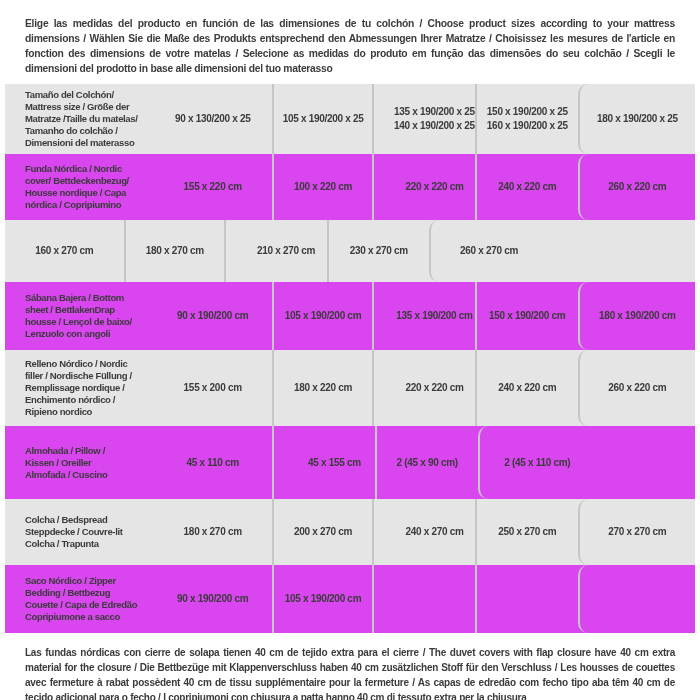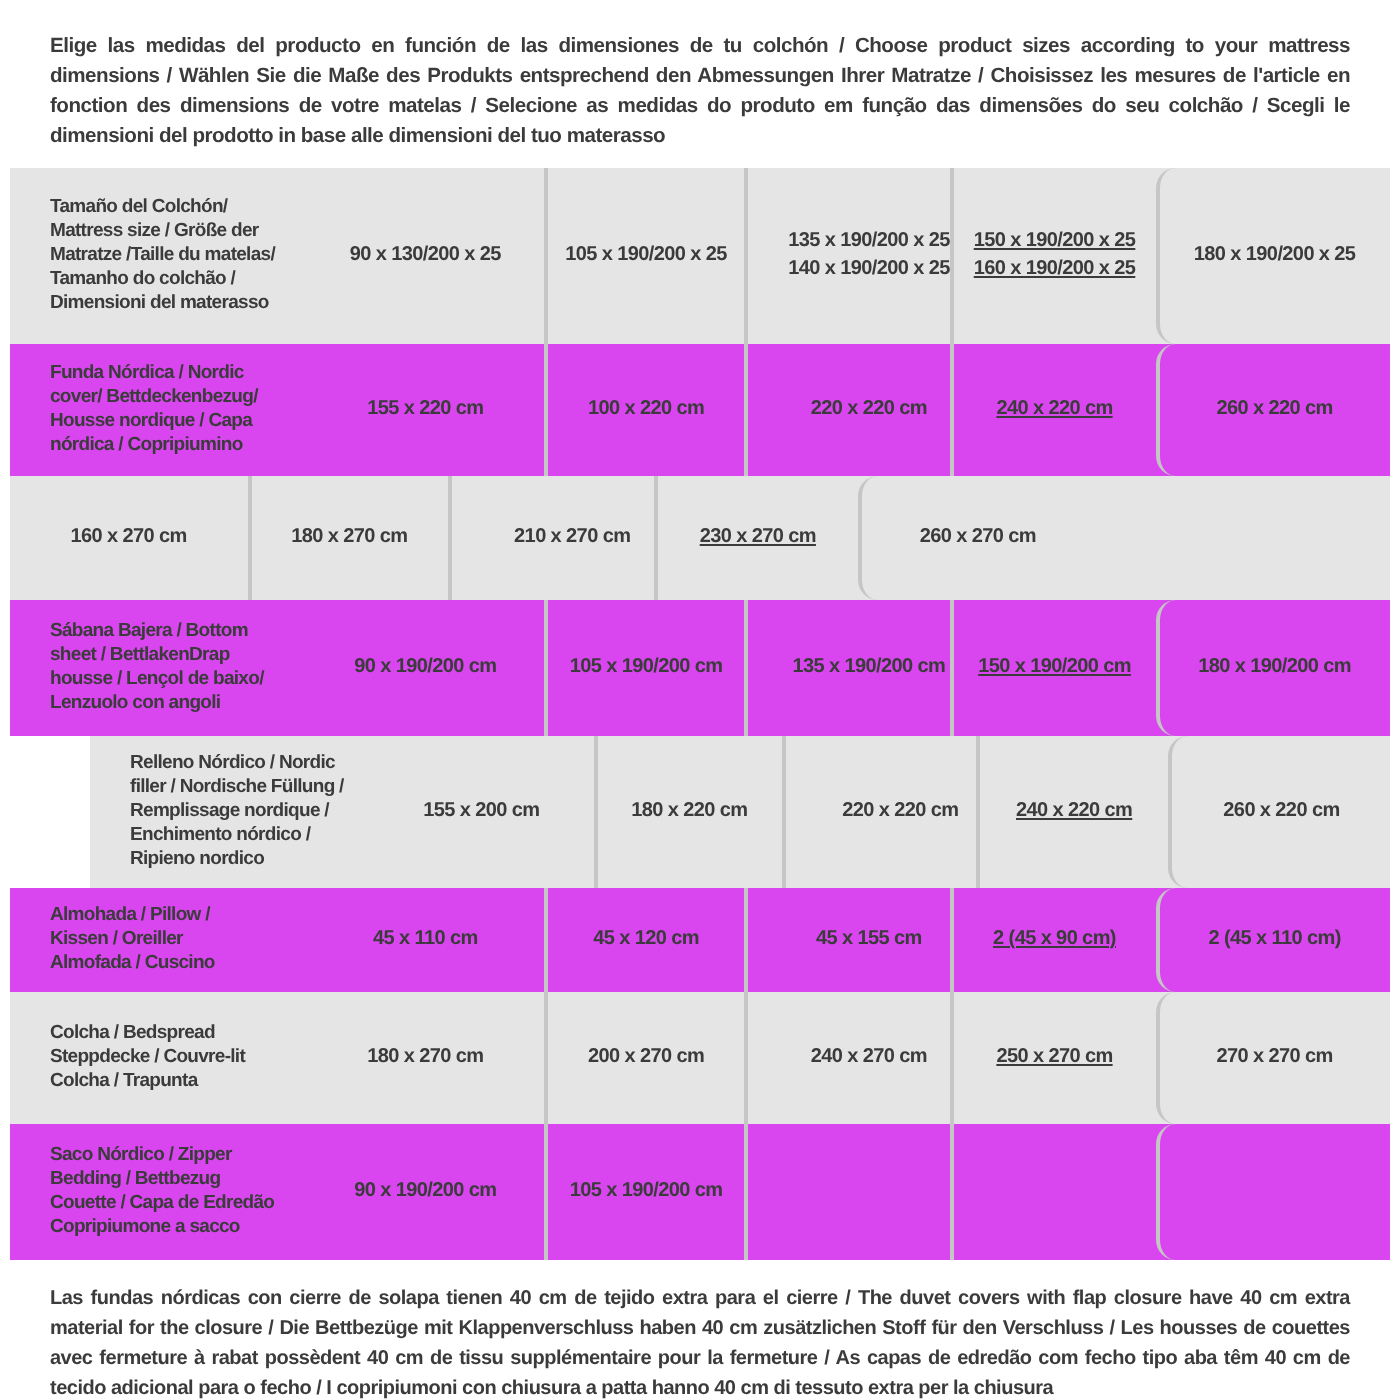"Tamaño del Colchón/" .r1 { height: 88px -> 70px }
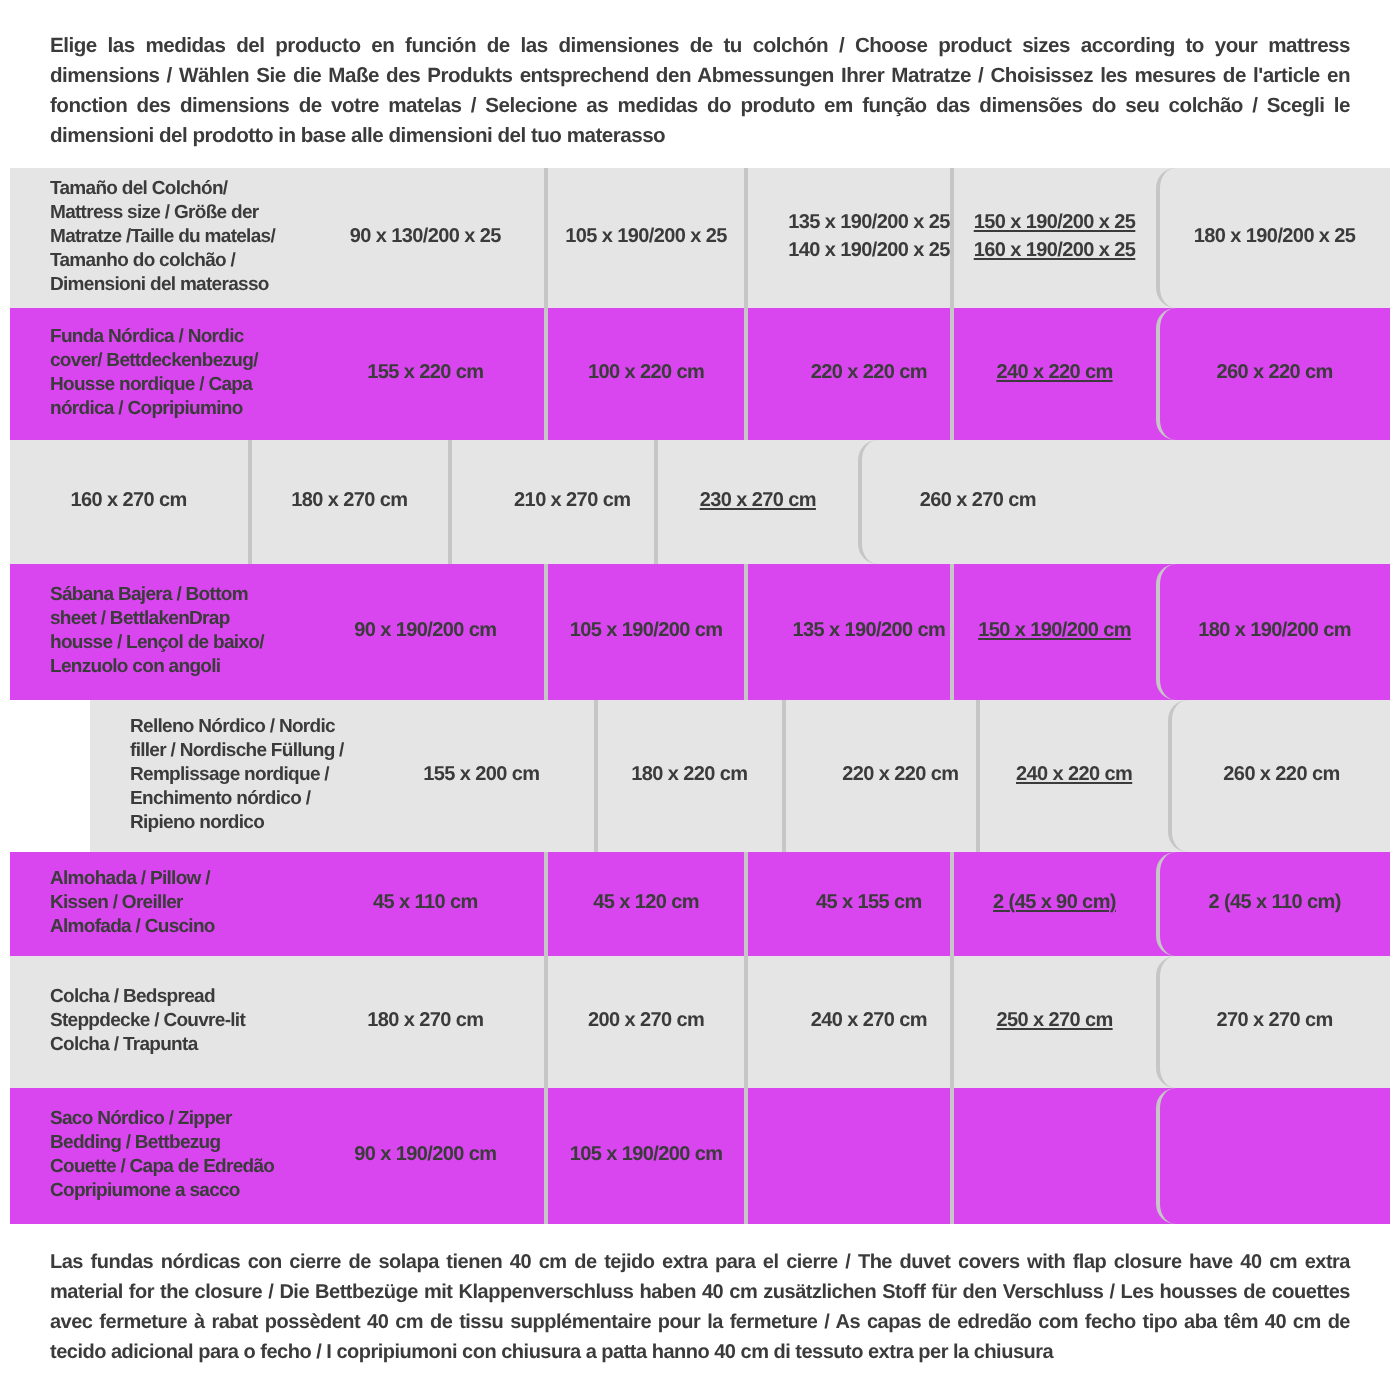"150 x 190/200 x 25" .c4 { text-decoration: underline -> none }
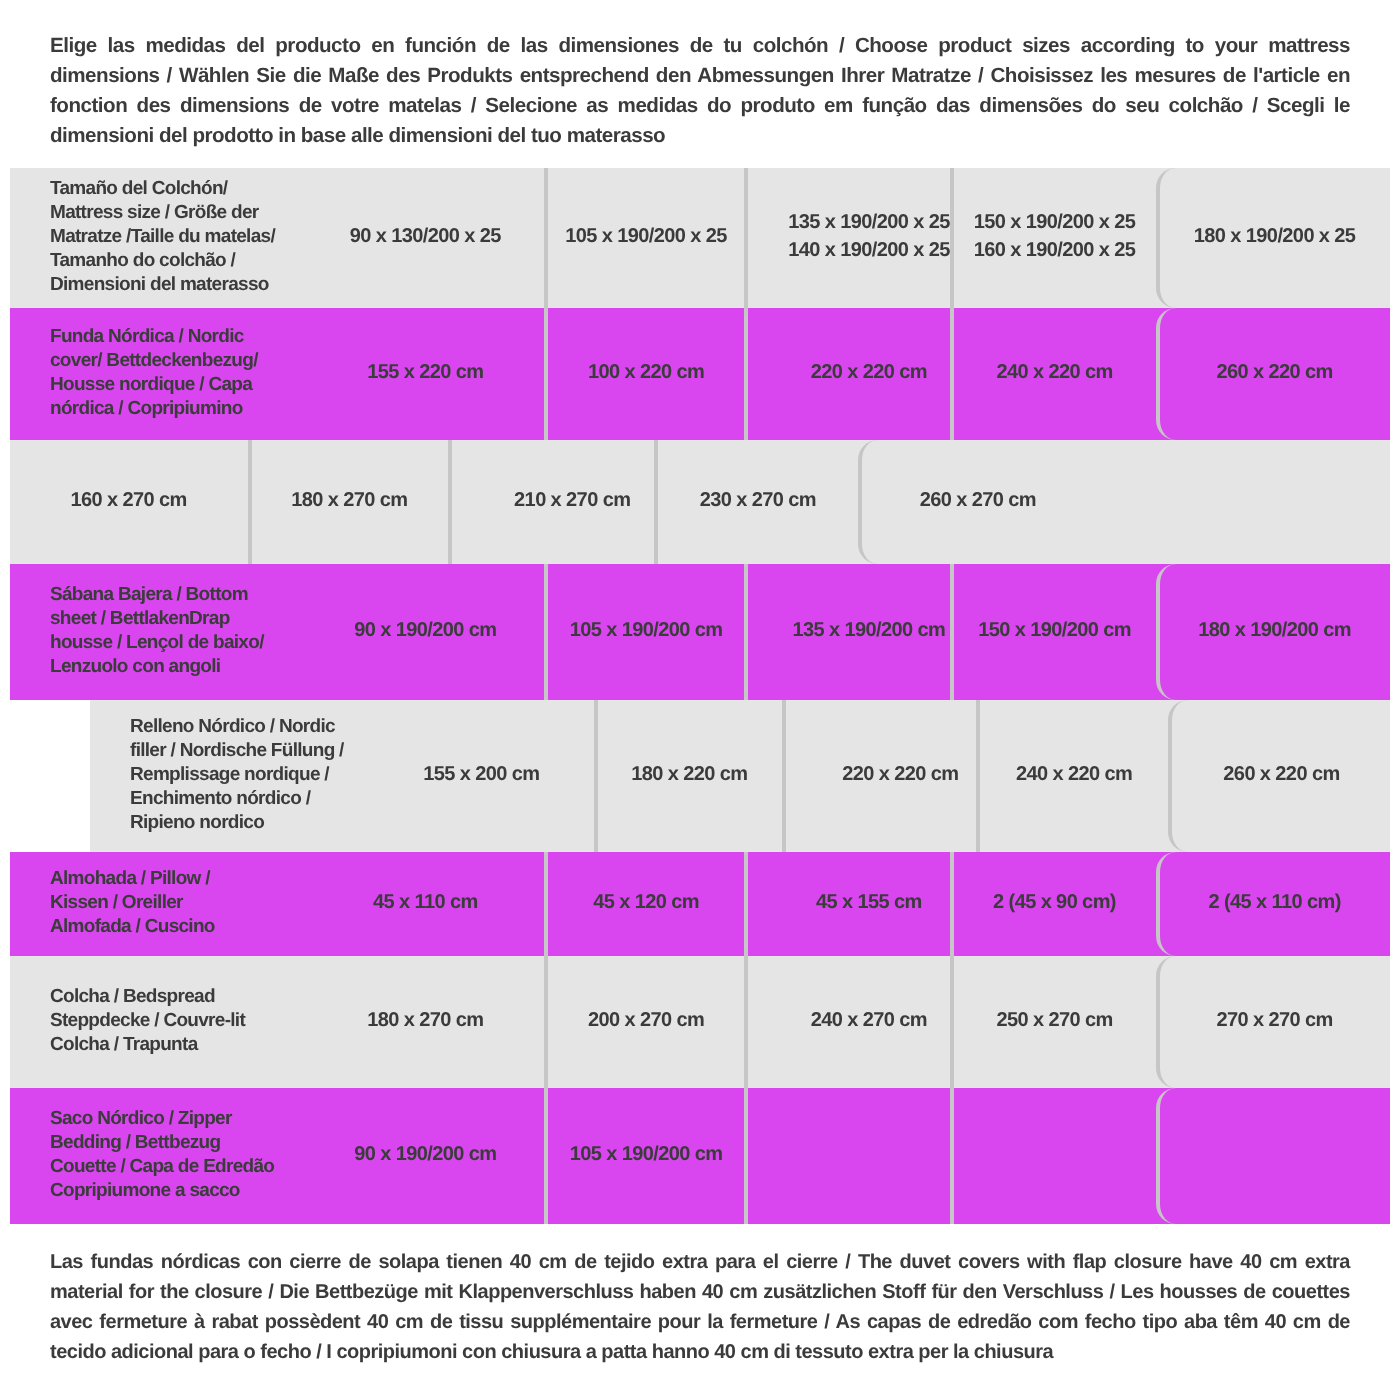"Relleno Nórdico / Nordic" .r5 { margin-left: 40px -> none }
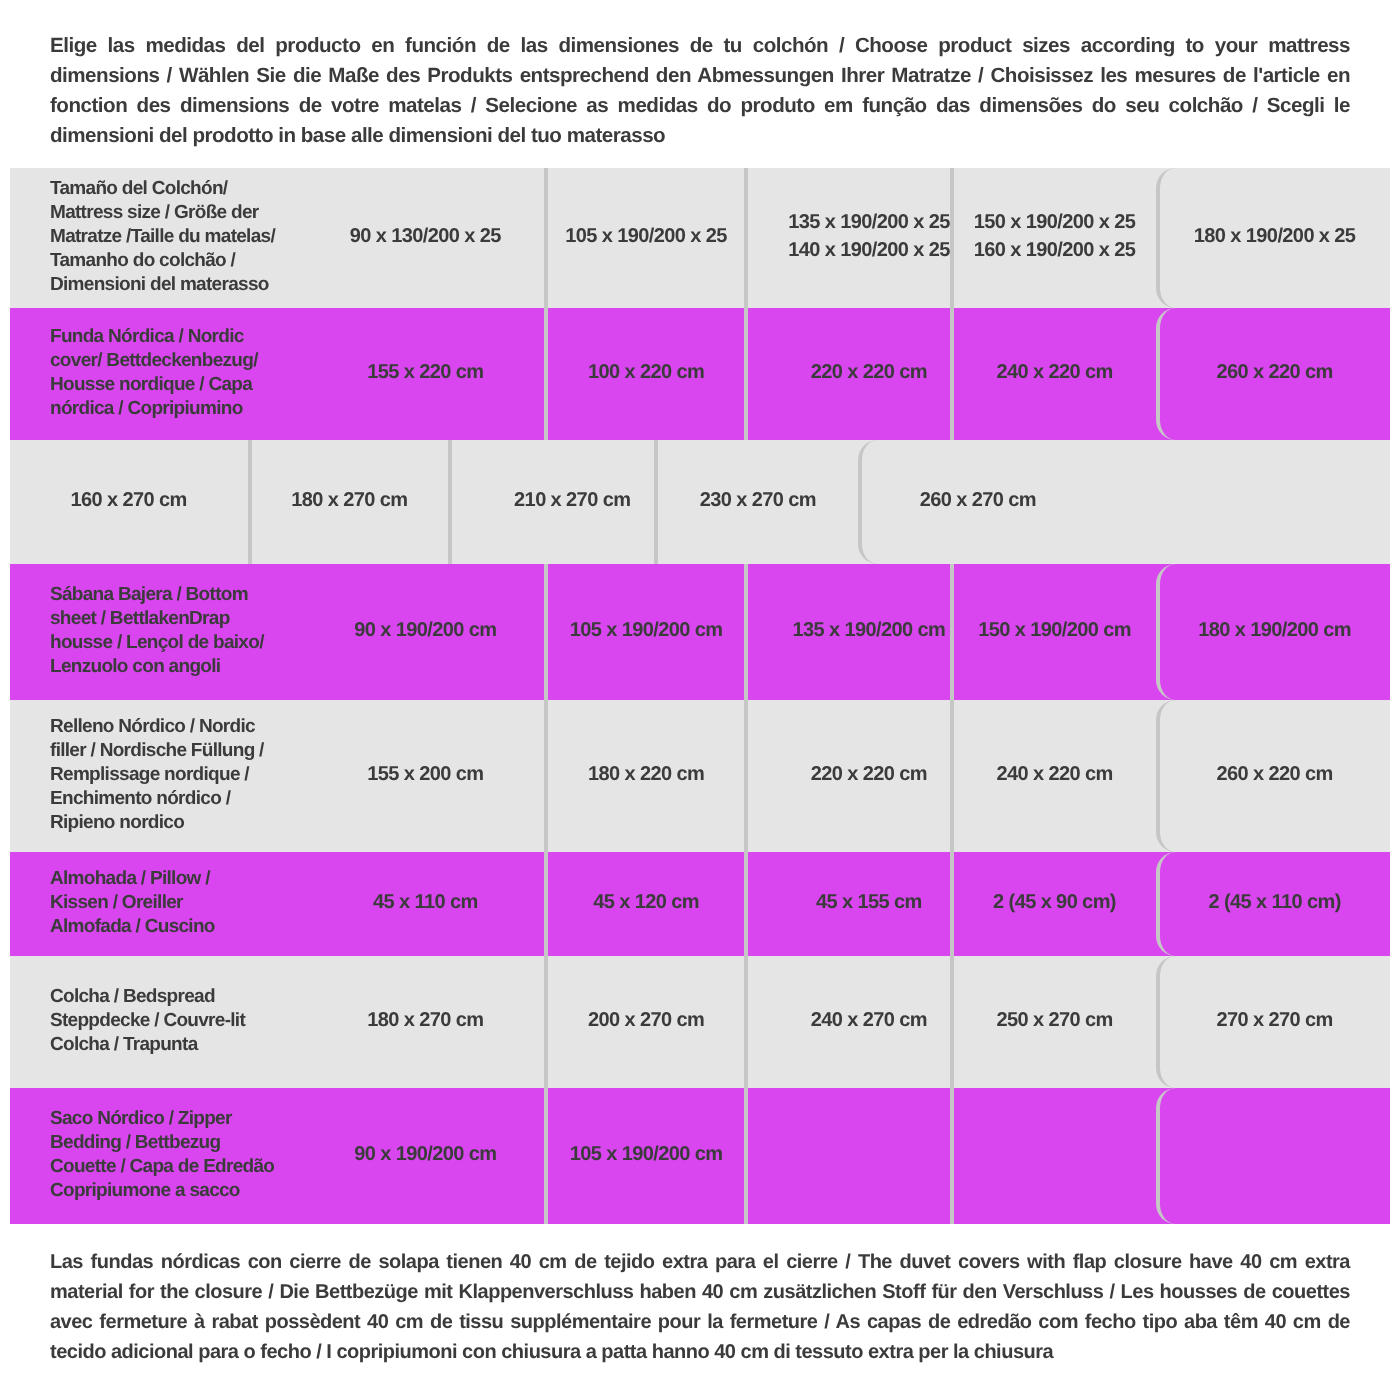"Almohada / Pillow /" .r6 { height: 52px -> 73px }
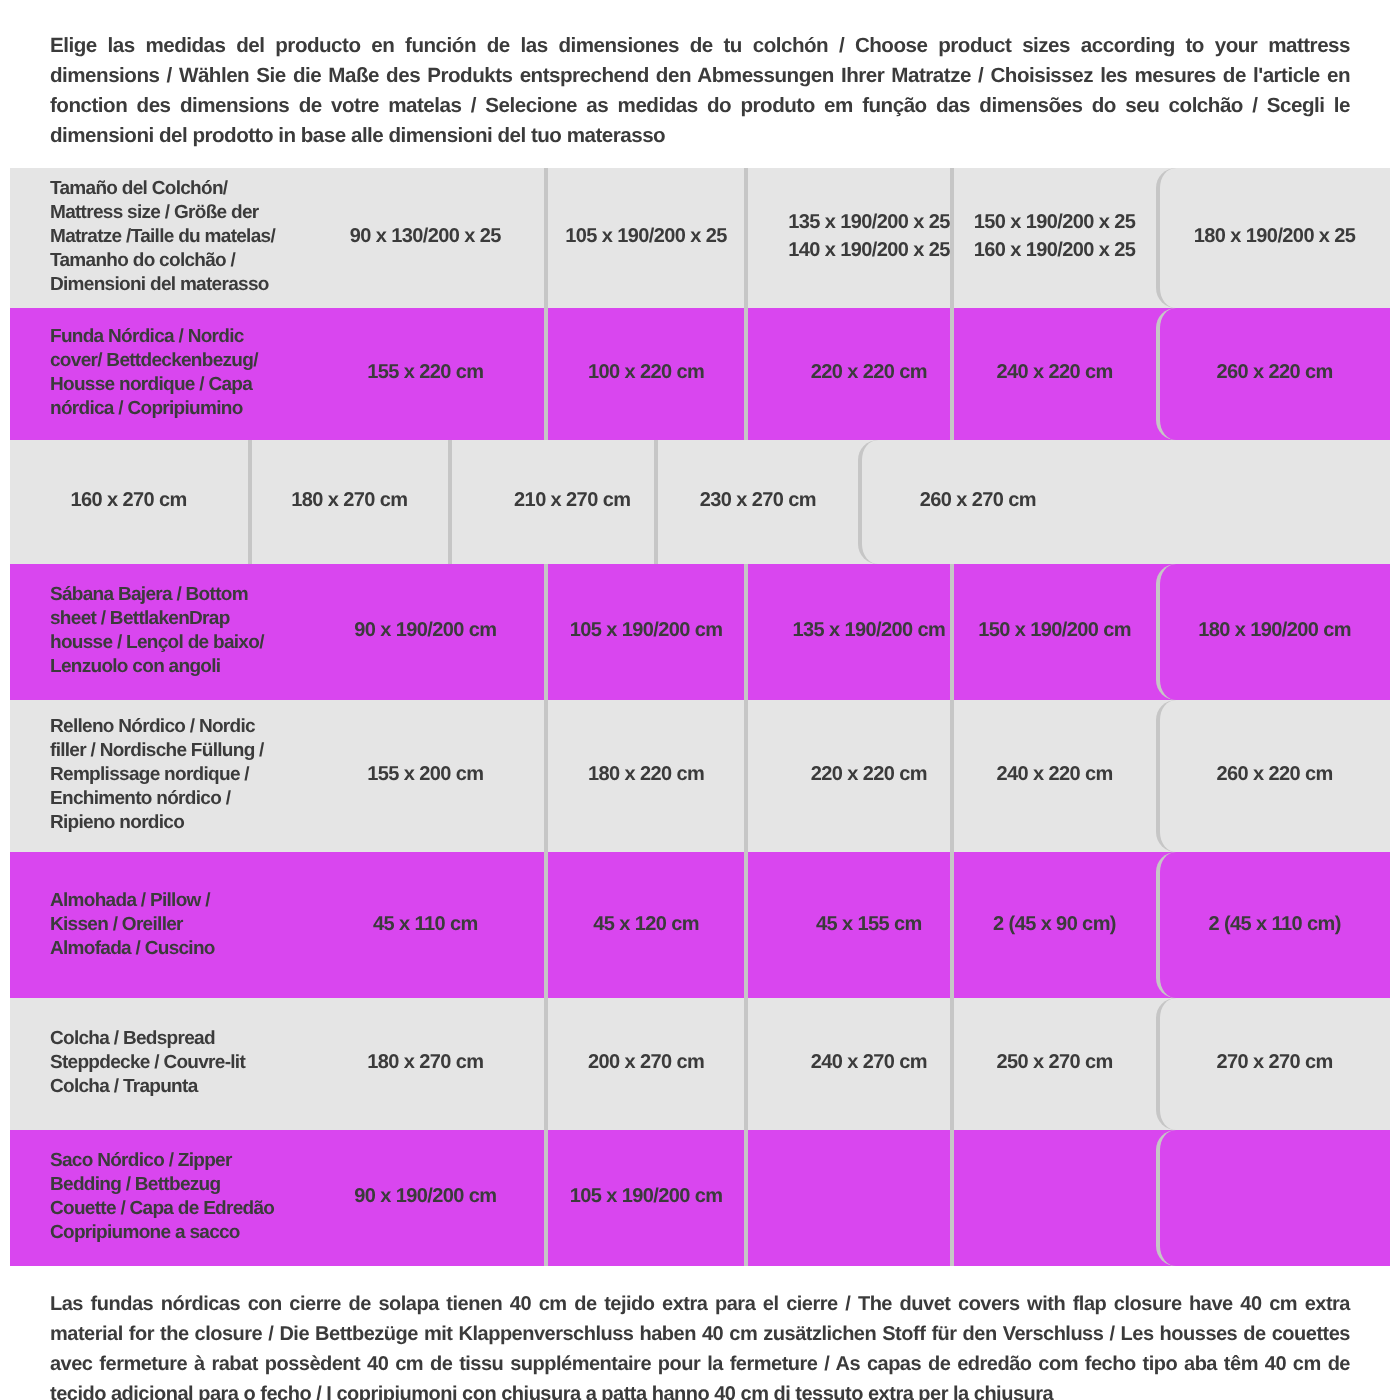"45 x 120 cm" div.cell { html: <div>45 x 120 cm</div> -> none }
